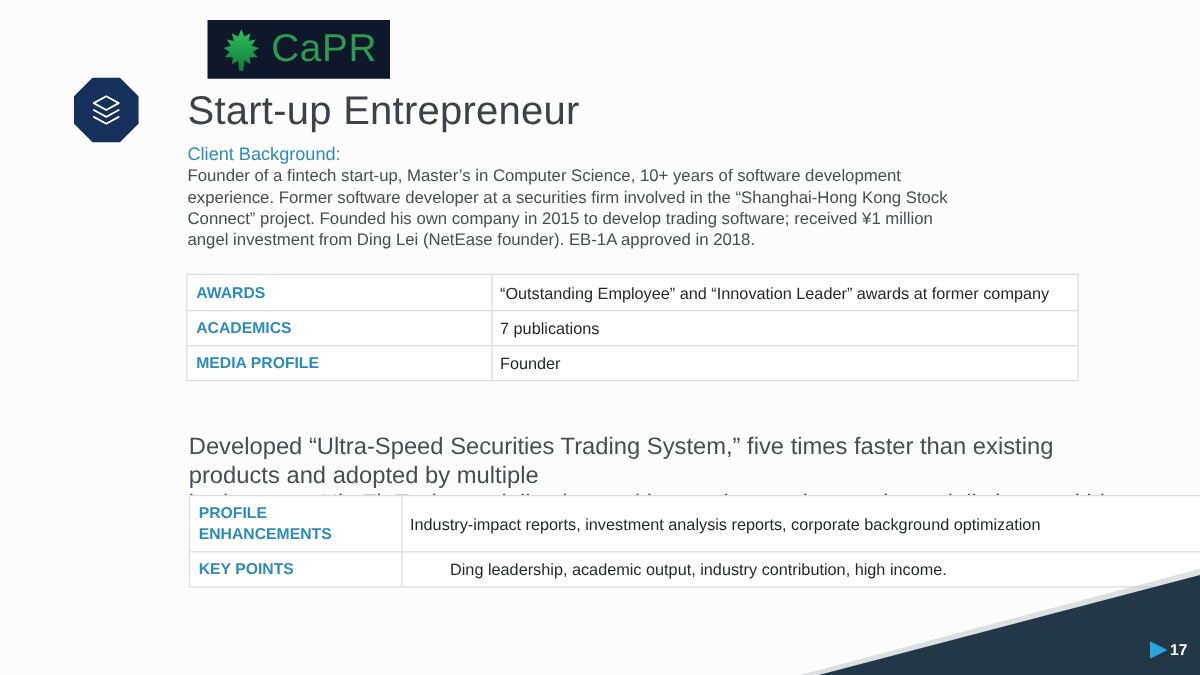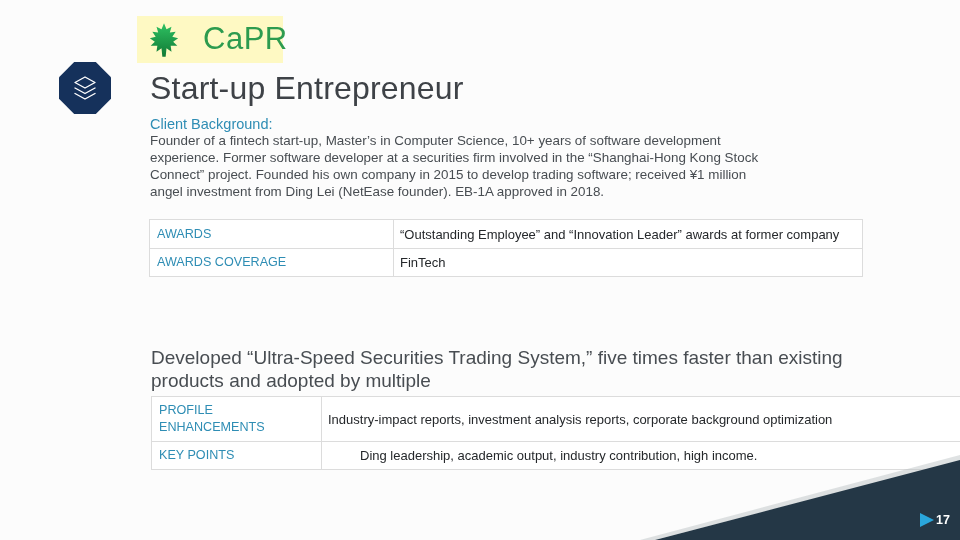"CaPR" .logo { background: #fef9c3 -> #0f172a; gap: 19px -> 4px; left: 137px -> 166px }
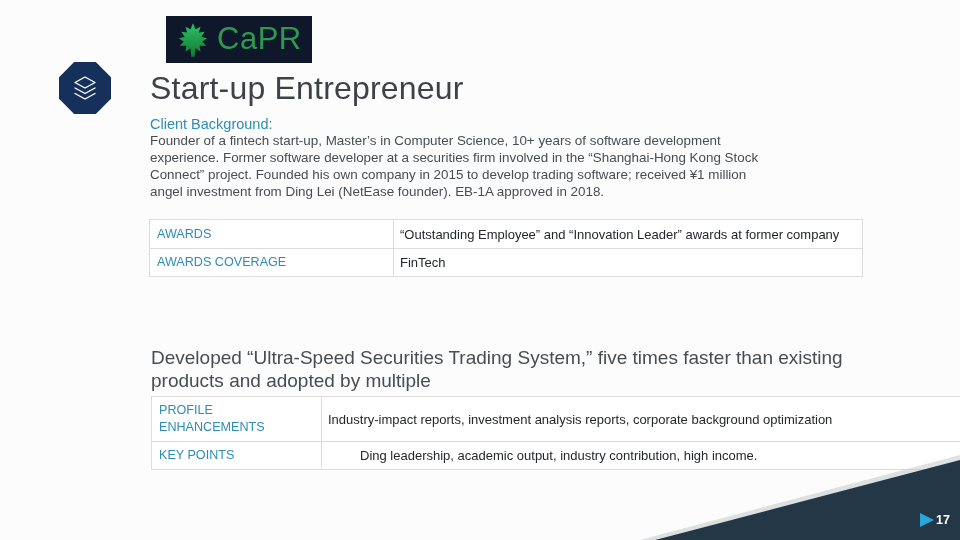"AWARDS" .tlabel { font-weight: none -> bold }
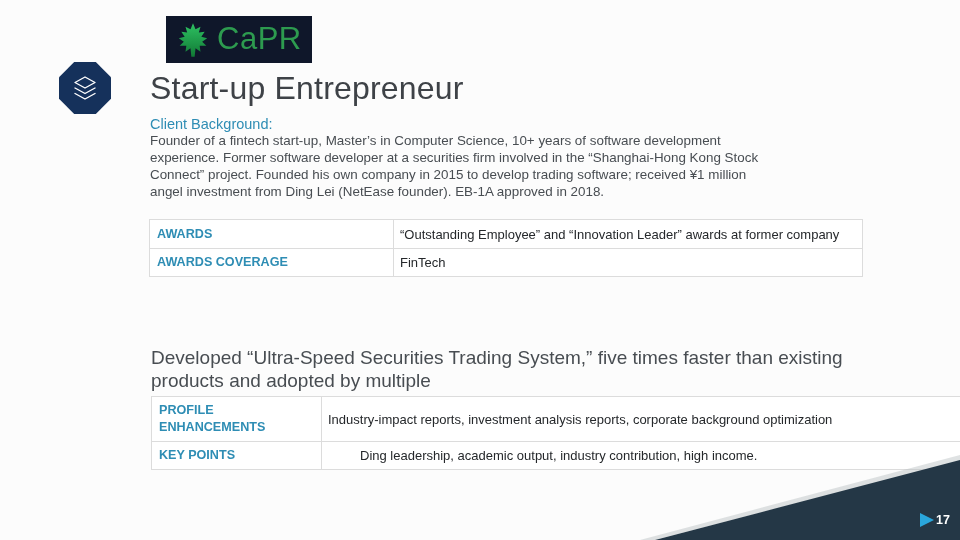"ACADEMICS" div.trow { html: none -> <div> <div>ACADEMICS</div> <div>7 publications</div> </div> }
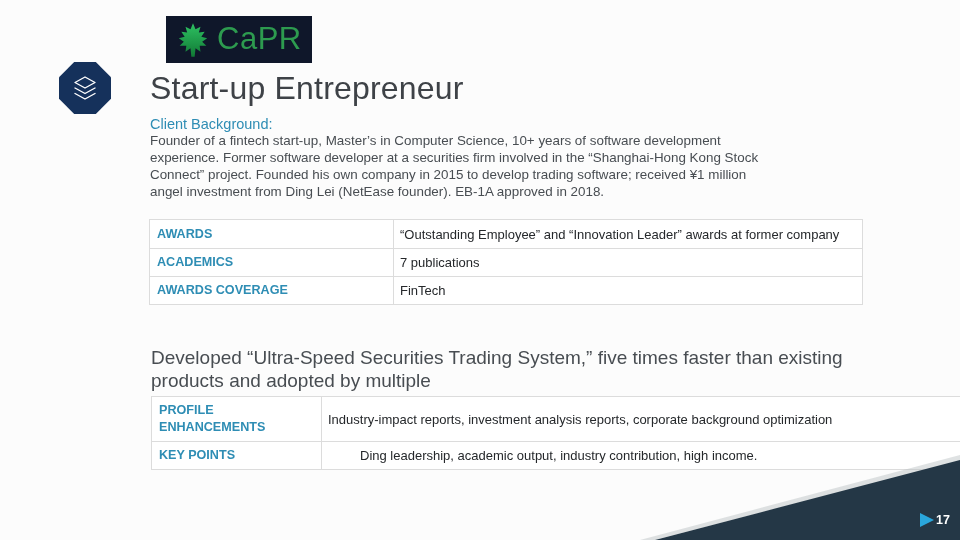"AWARDS COVERAGE" div.tlabel { text: AWARDS COVERAGE -> MEDIA PROFILE }
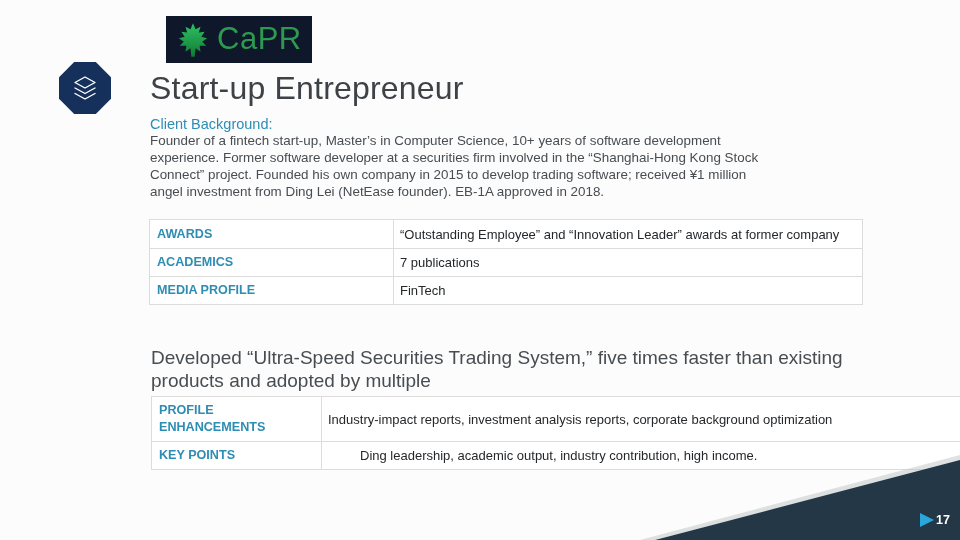"FinTech" div.tvalue { text: FinTech -> Founder }
